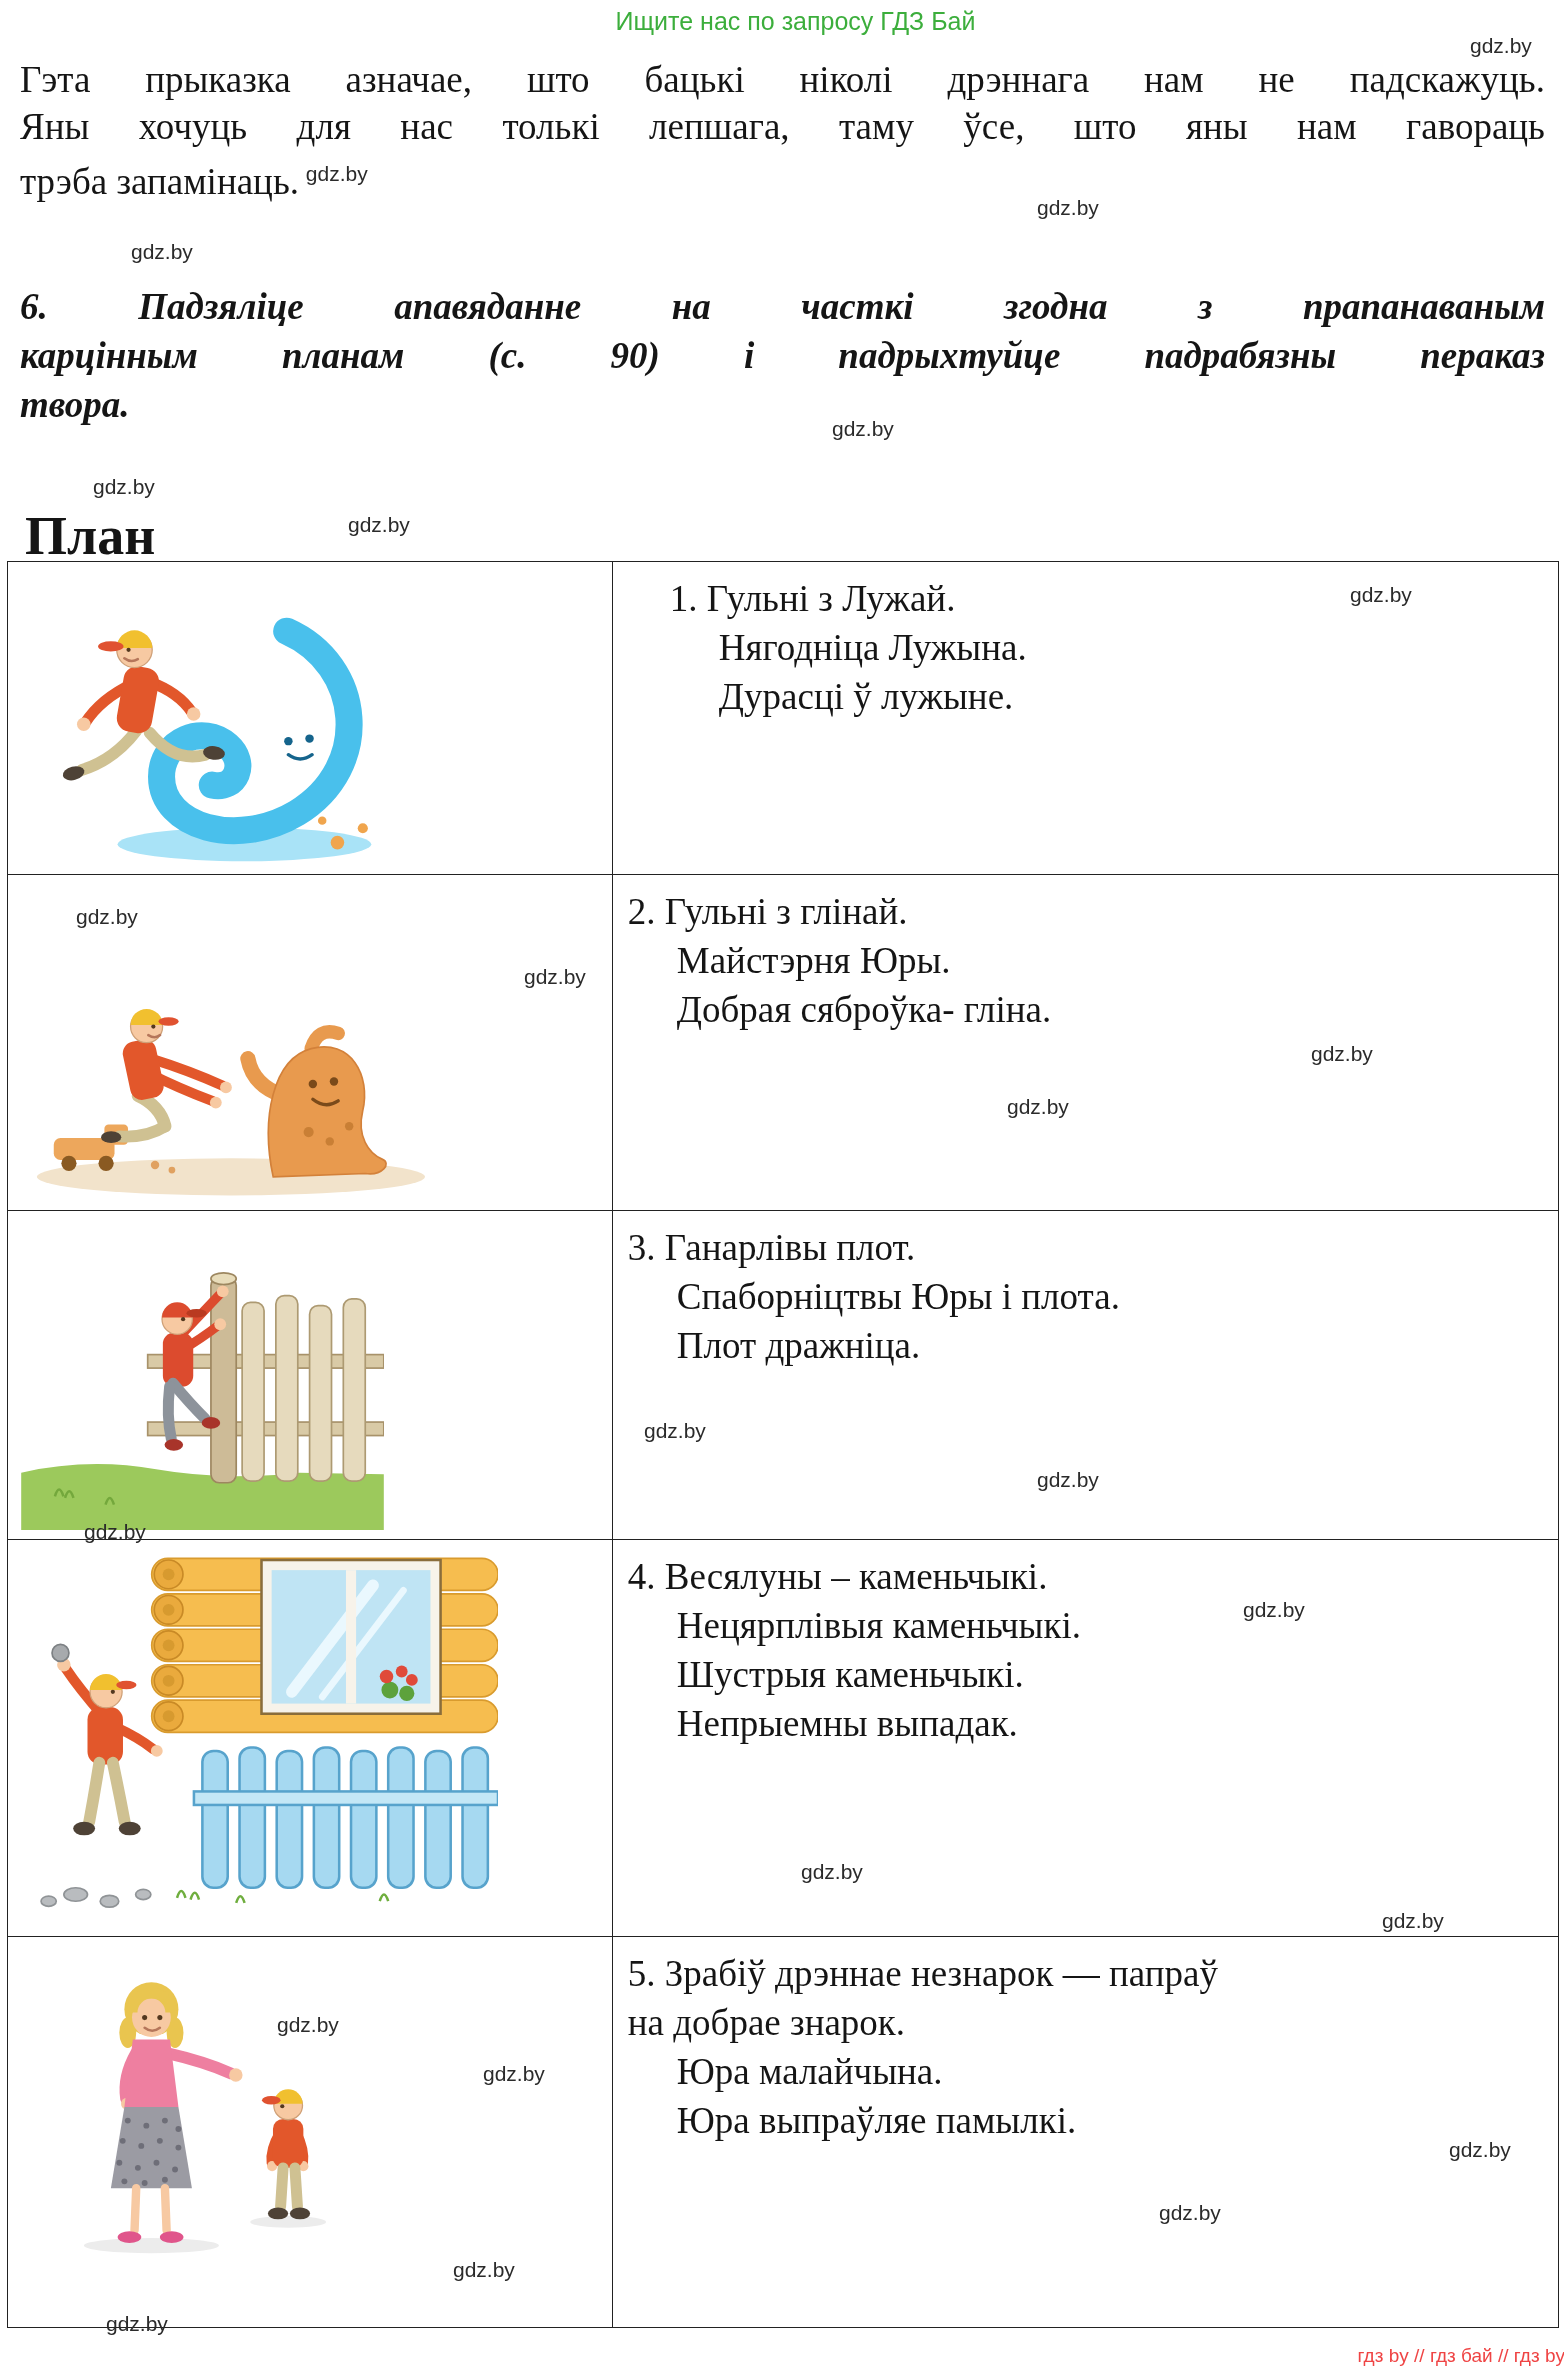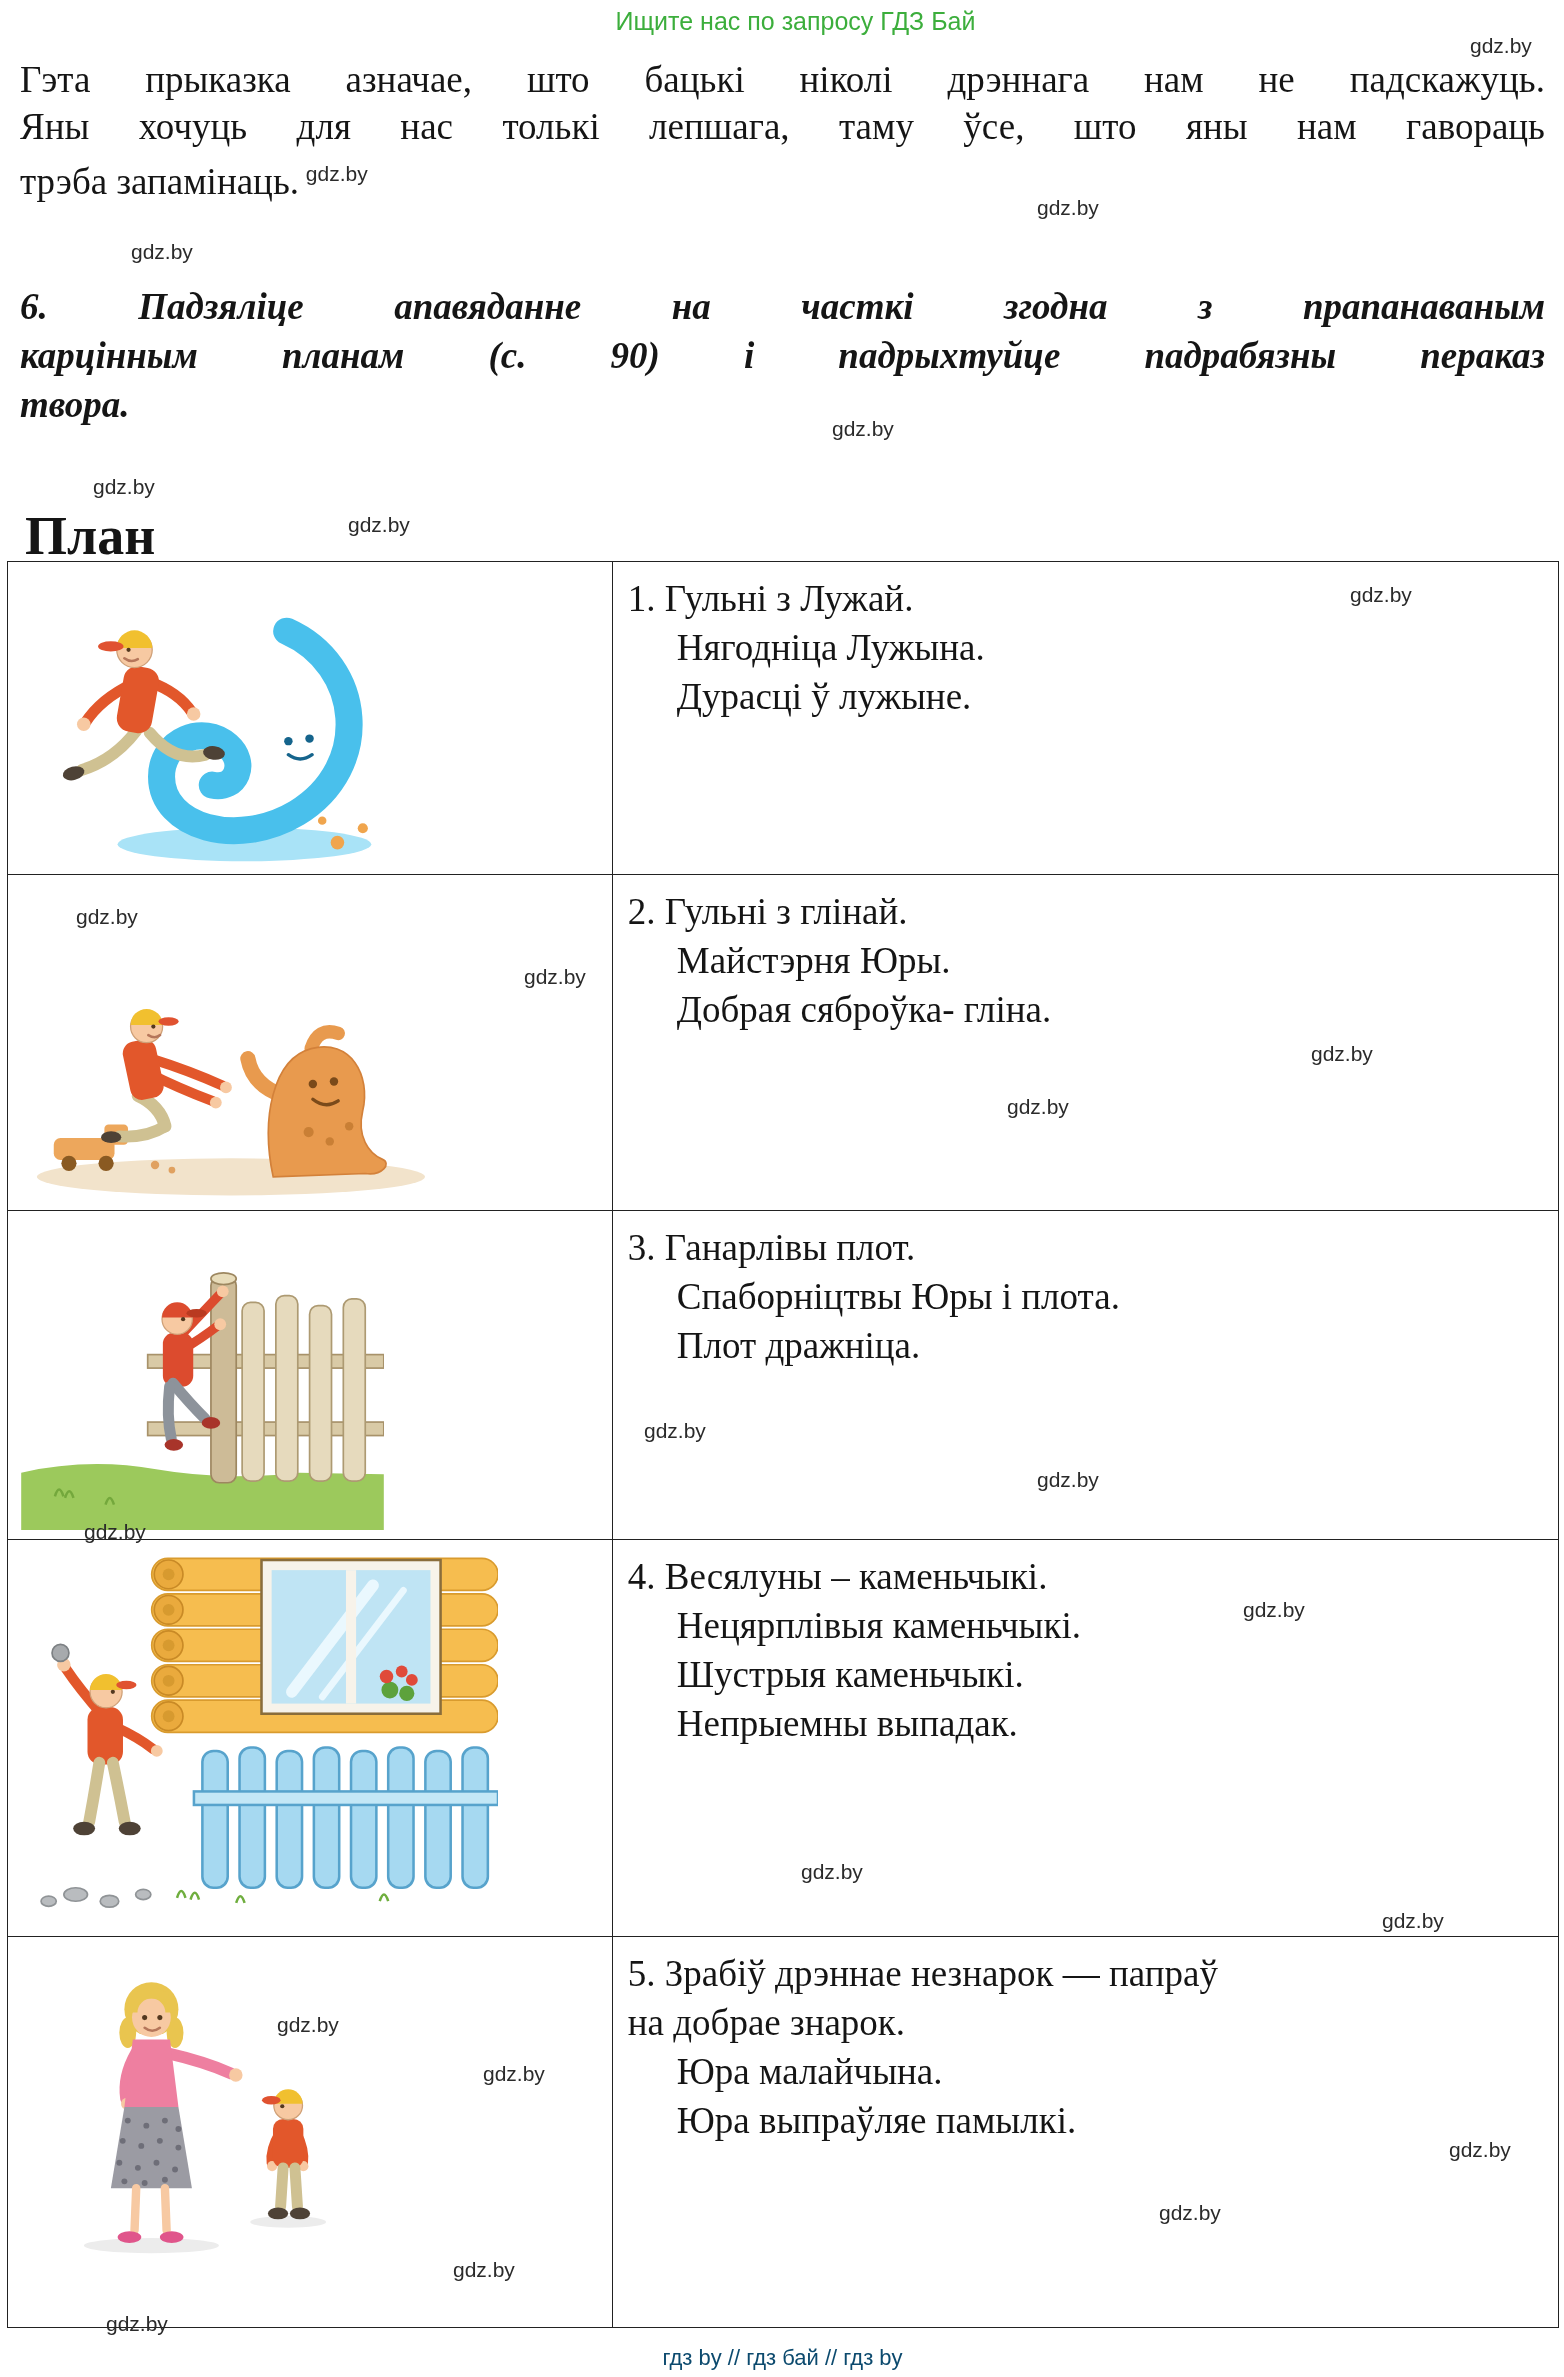"1. Гульні з Лужай." .r1 { gap: none -> 42px }
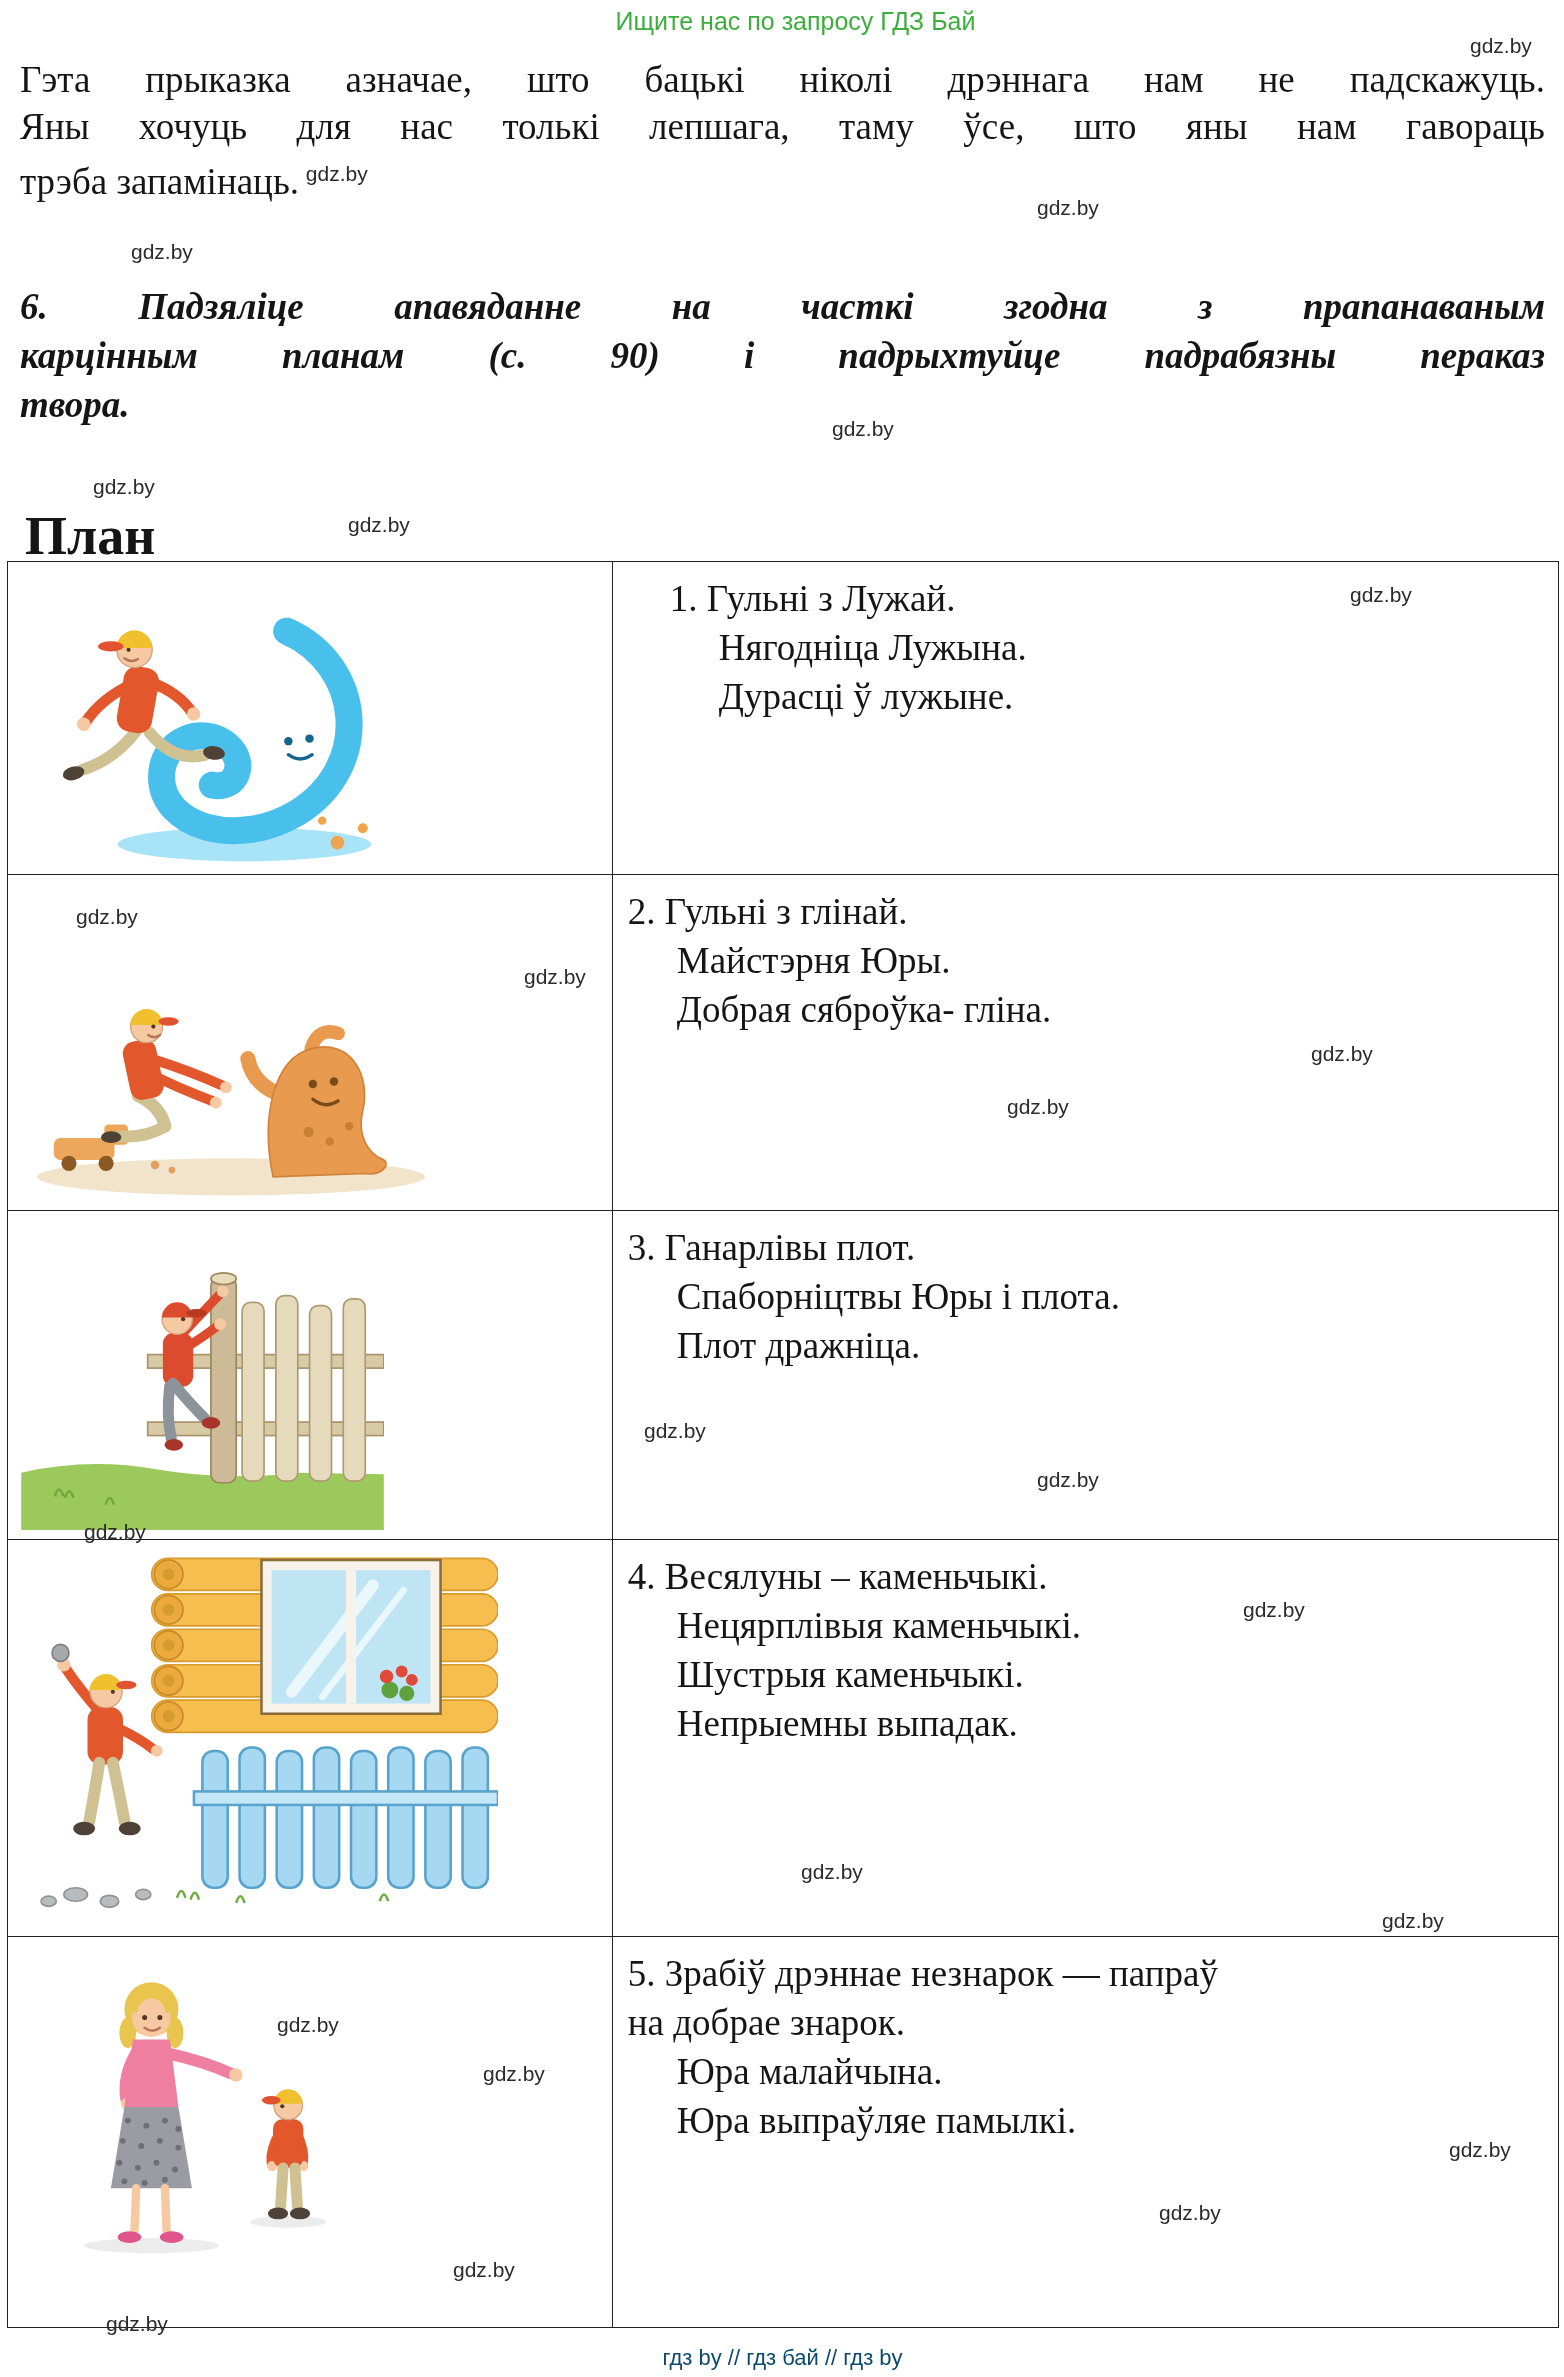"гдз by // гдз бай" .promo-bottom { color: #0c4a6e -> #ef4444; font-size: 22px -> 19px; text-align: center -> right }
